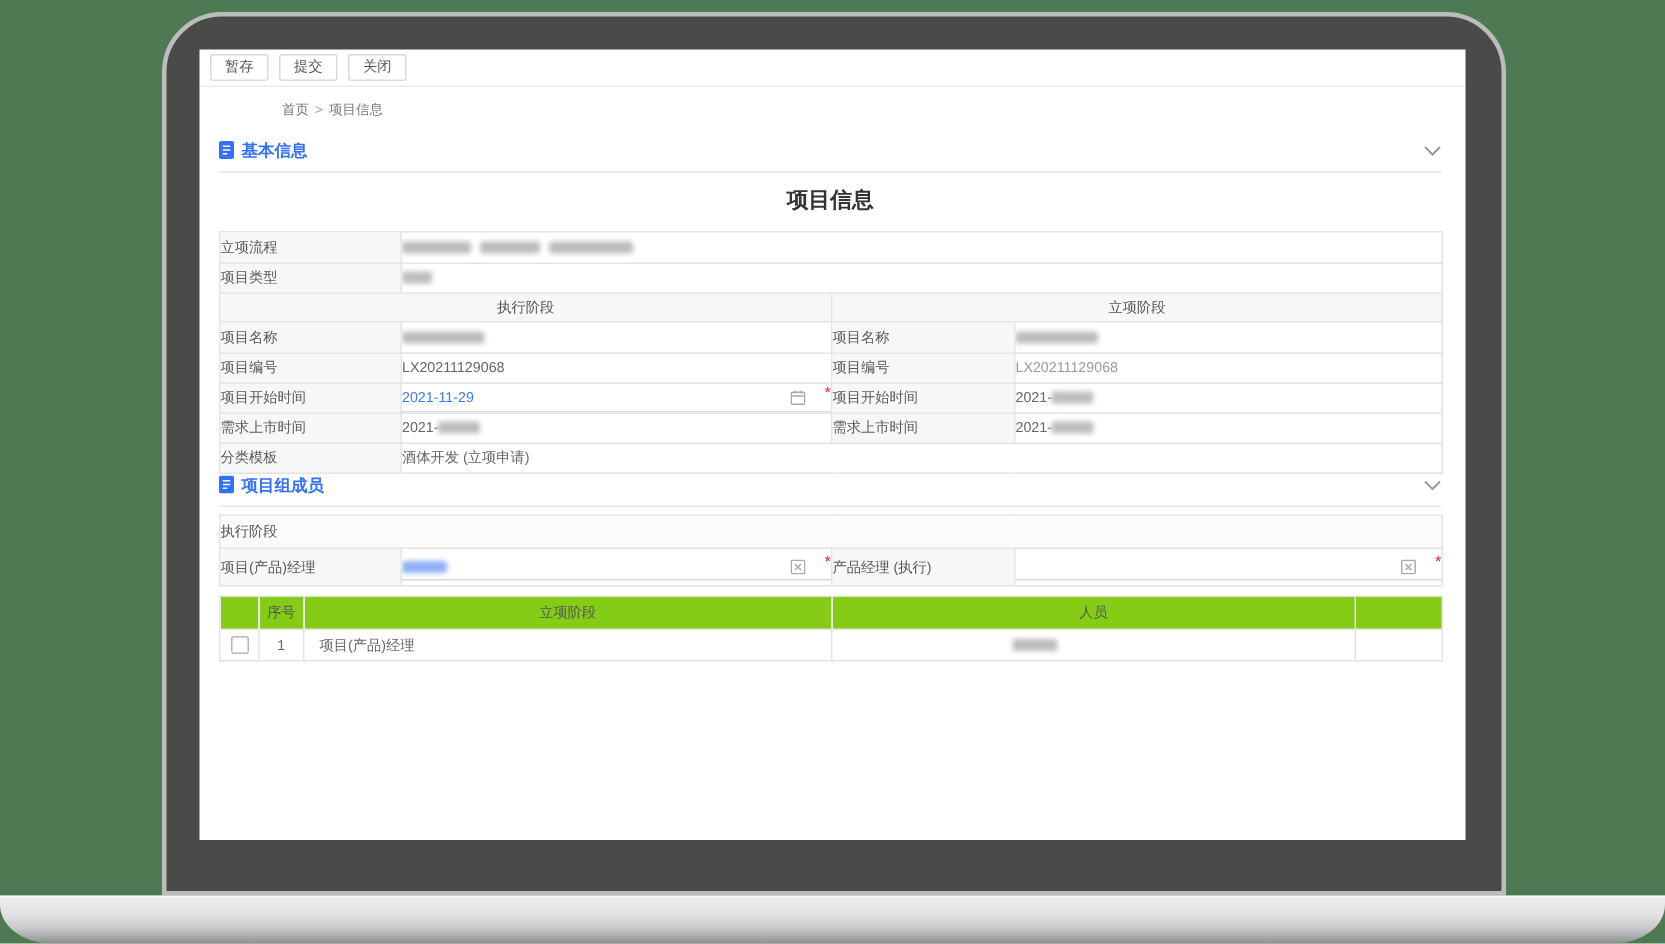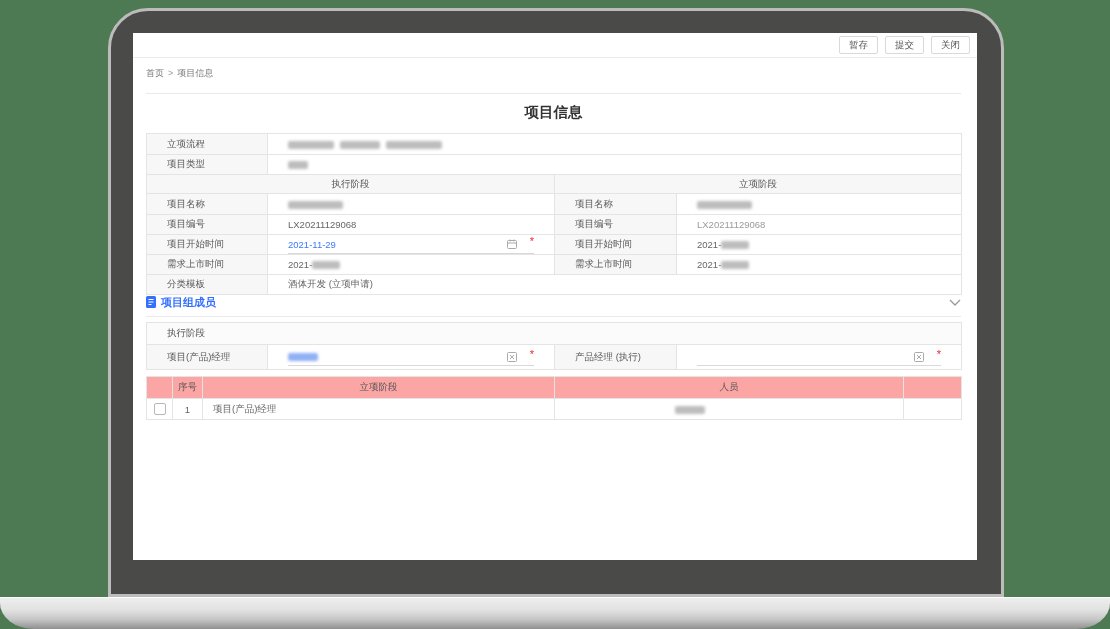"暂存" .toolbar { justify-content: flex-end -> flex-start }
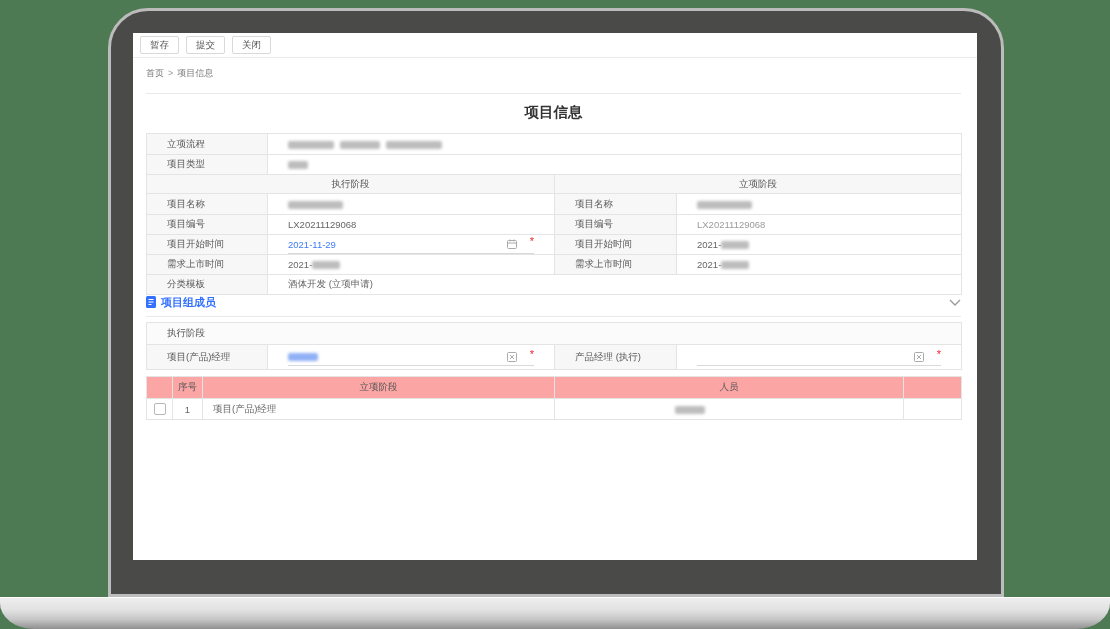"首页 > 项目信息" .breadcrumb { margin-left: none -> 42px }
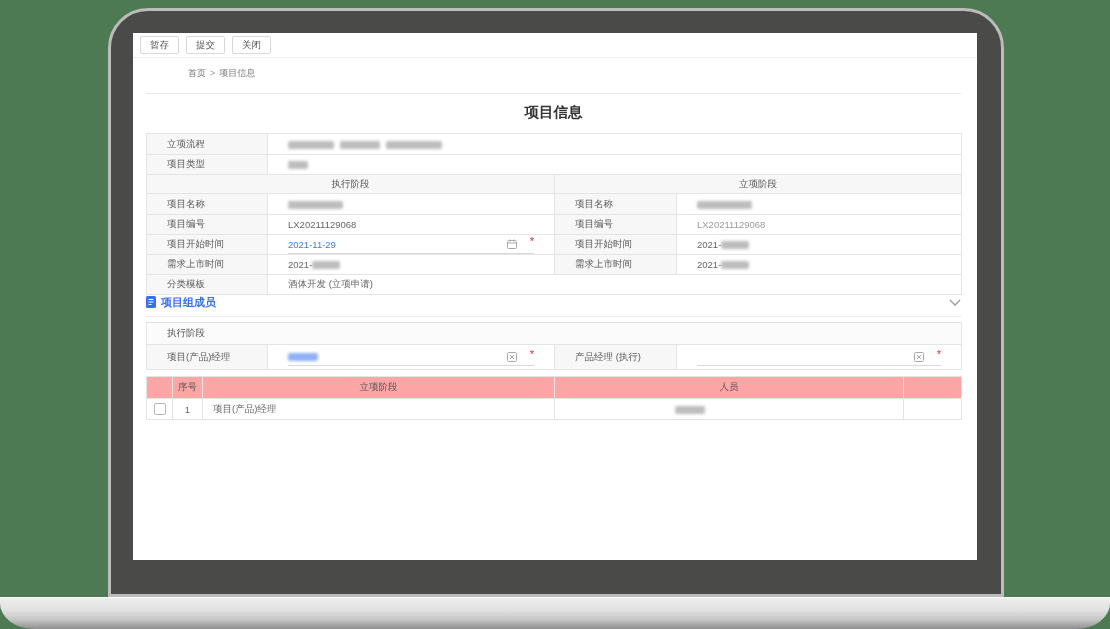"基本信息" div.sec-head { html: none -> <div> <svg> <rect></rect> <line></line> <line></line> <line></line> </svg> <span>基本信息</span> <span></span> <svg> <polyline></polyline> </svg> </div> }
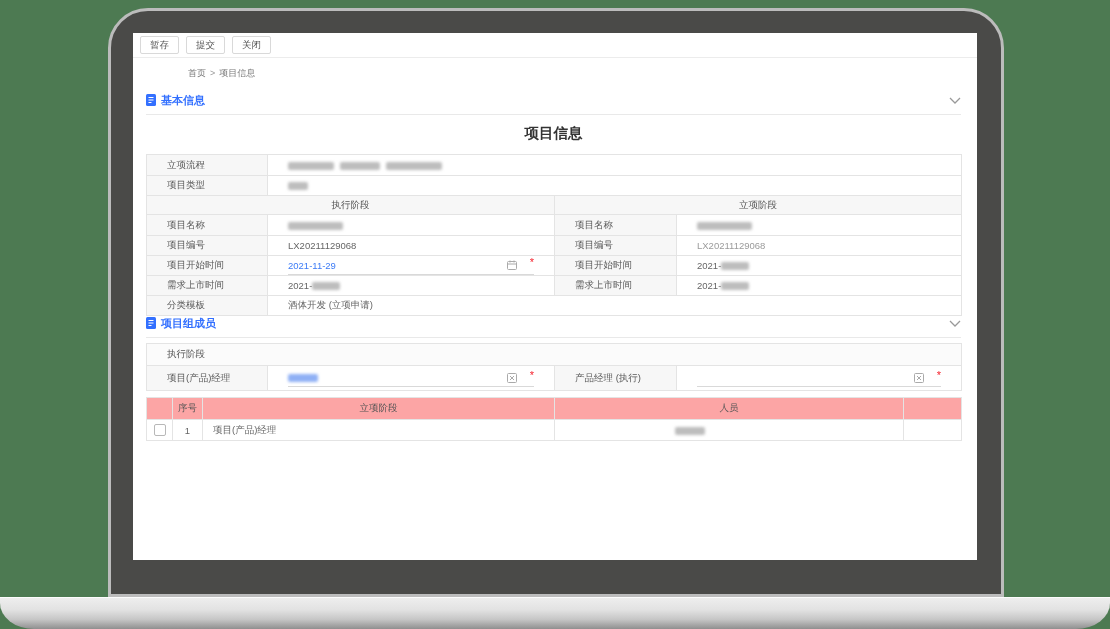"立项流程" td { padding: 0 20px -> 0 0 }
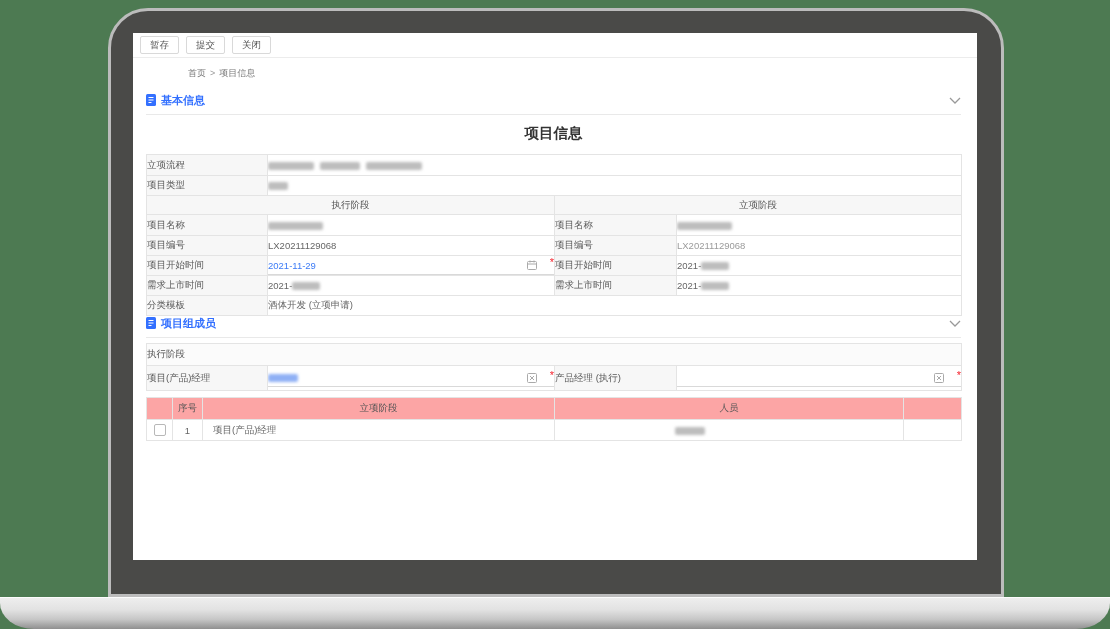"序号" .grid td.head { background: #fca5a5 -> #84cc16 }
